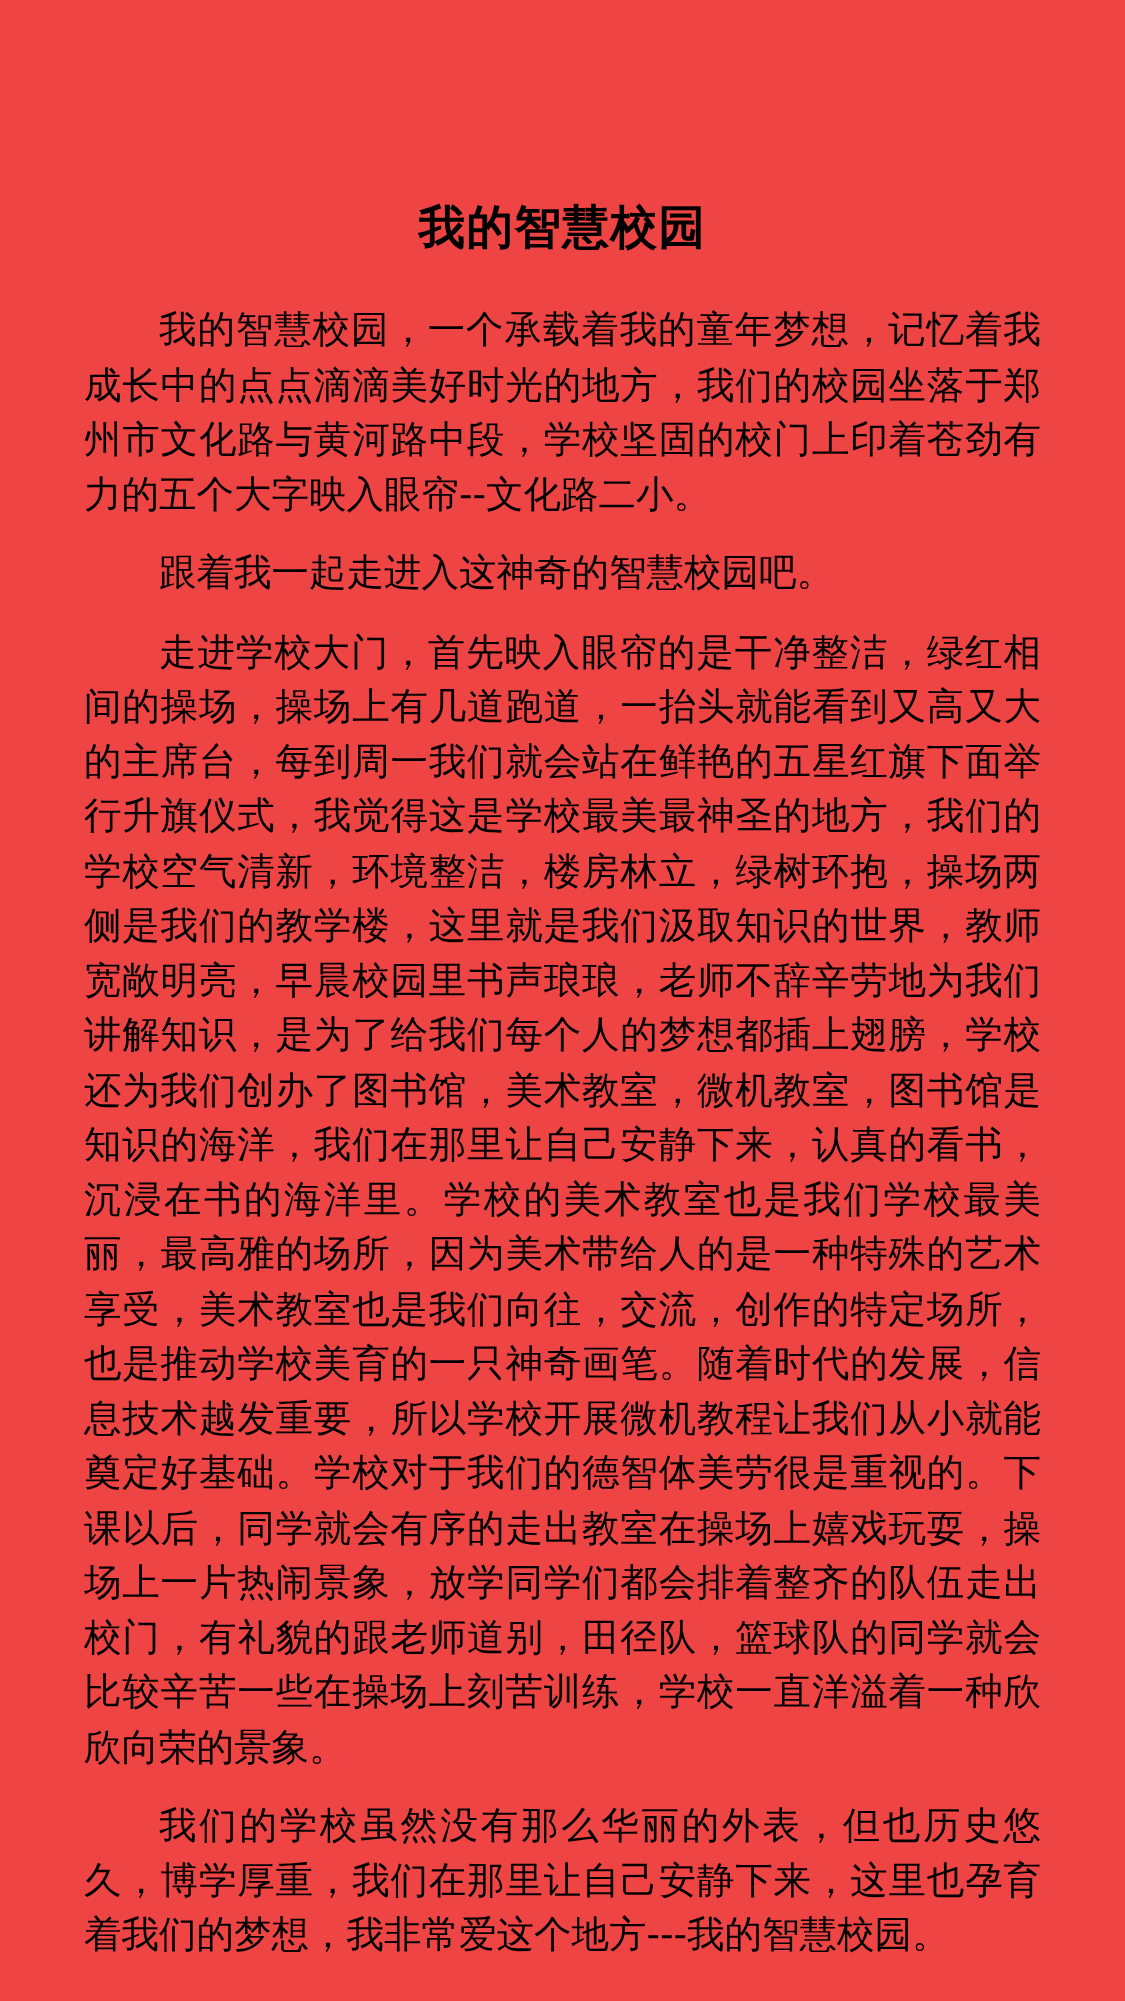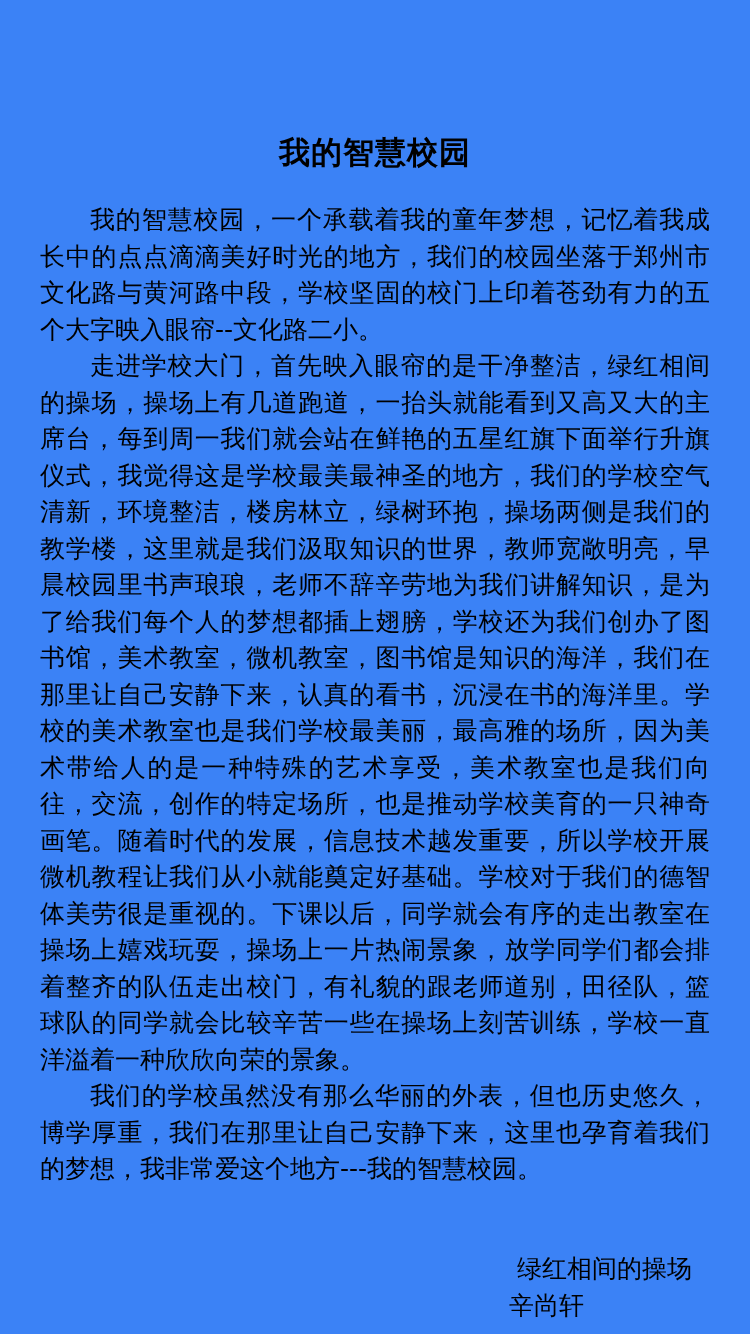"我的智慧校园" .page { background: #3b82f6 -> #ef4444 }
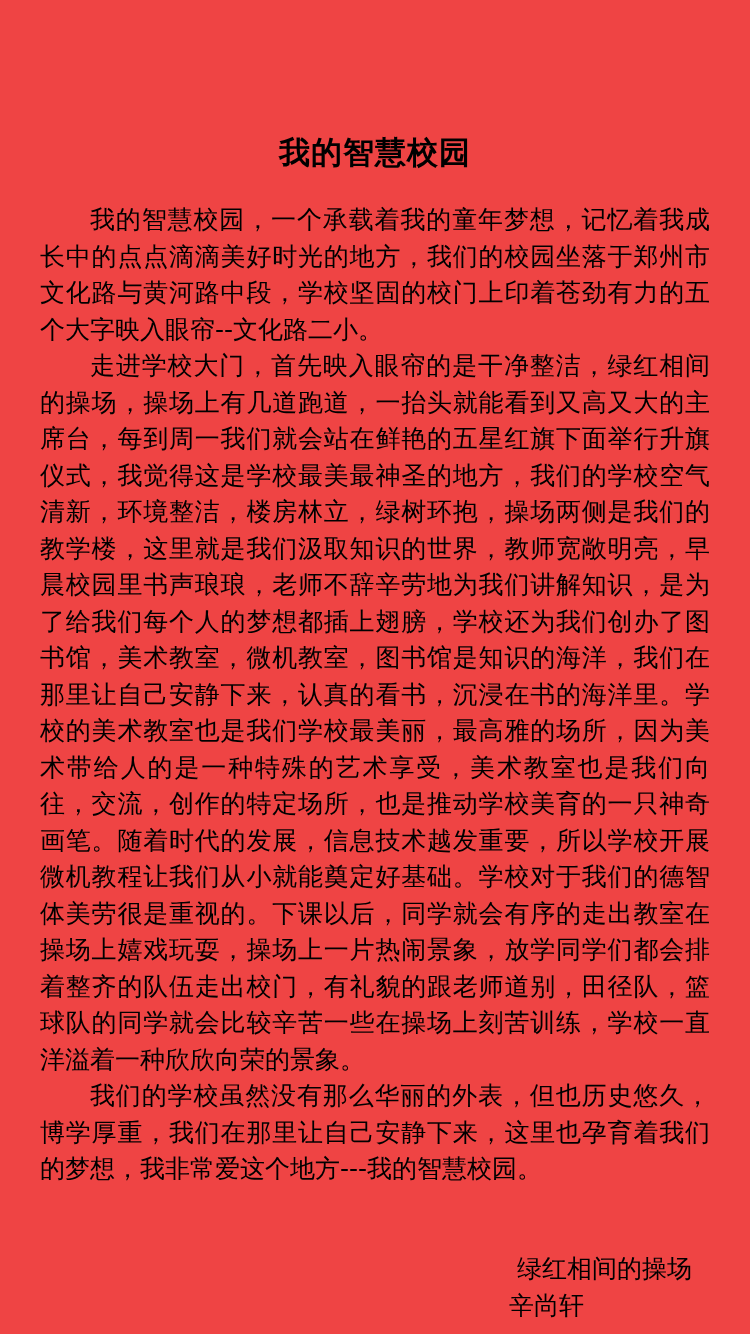"我的智慧校园，一个承载着我的童年梦想，记忆着我成长中的点点滴滴美好时光的地方，我" .para { margin: 0 -> 16px }
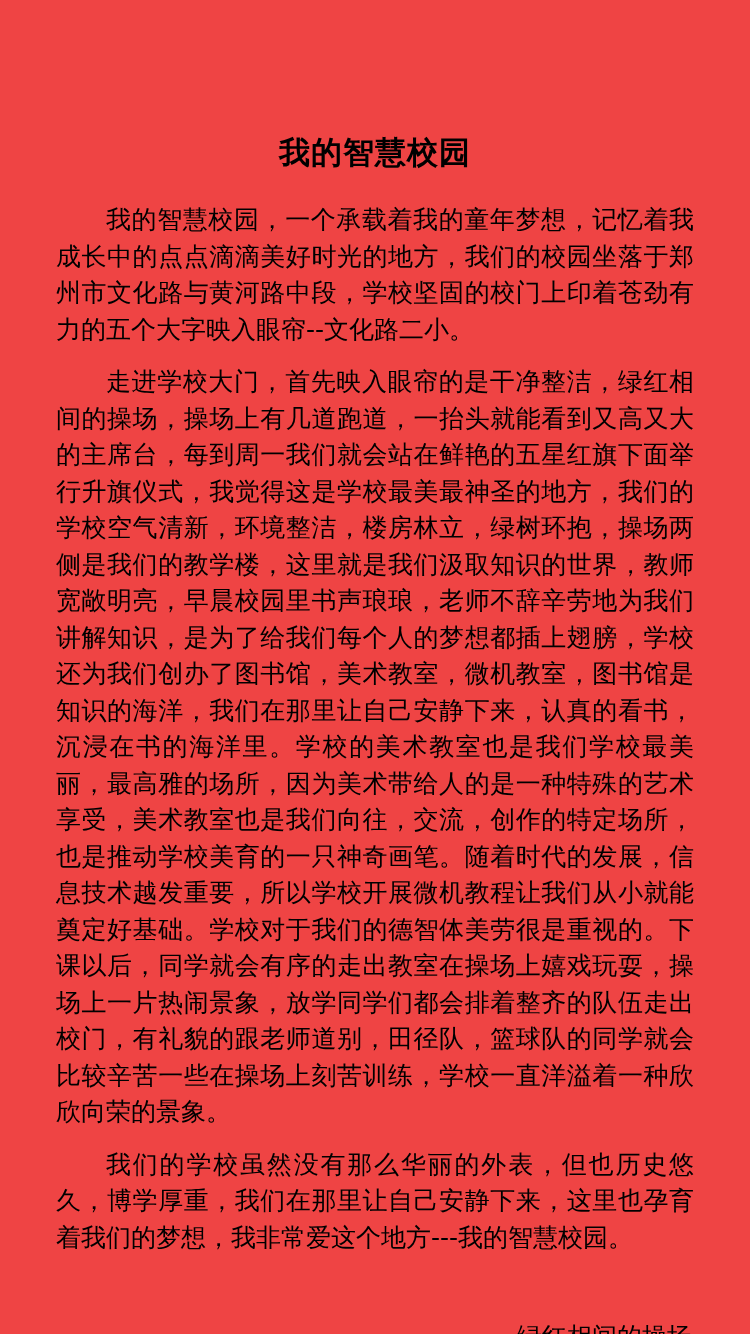"跟着我一起走进入这神奇的智慧校园吧。" p.para { html: none -> <p>跟着我一起走进入这神奇的智慧校园吧。</p> }
